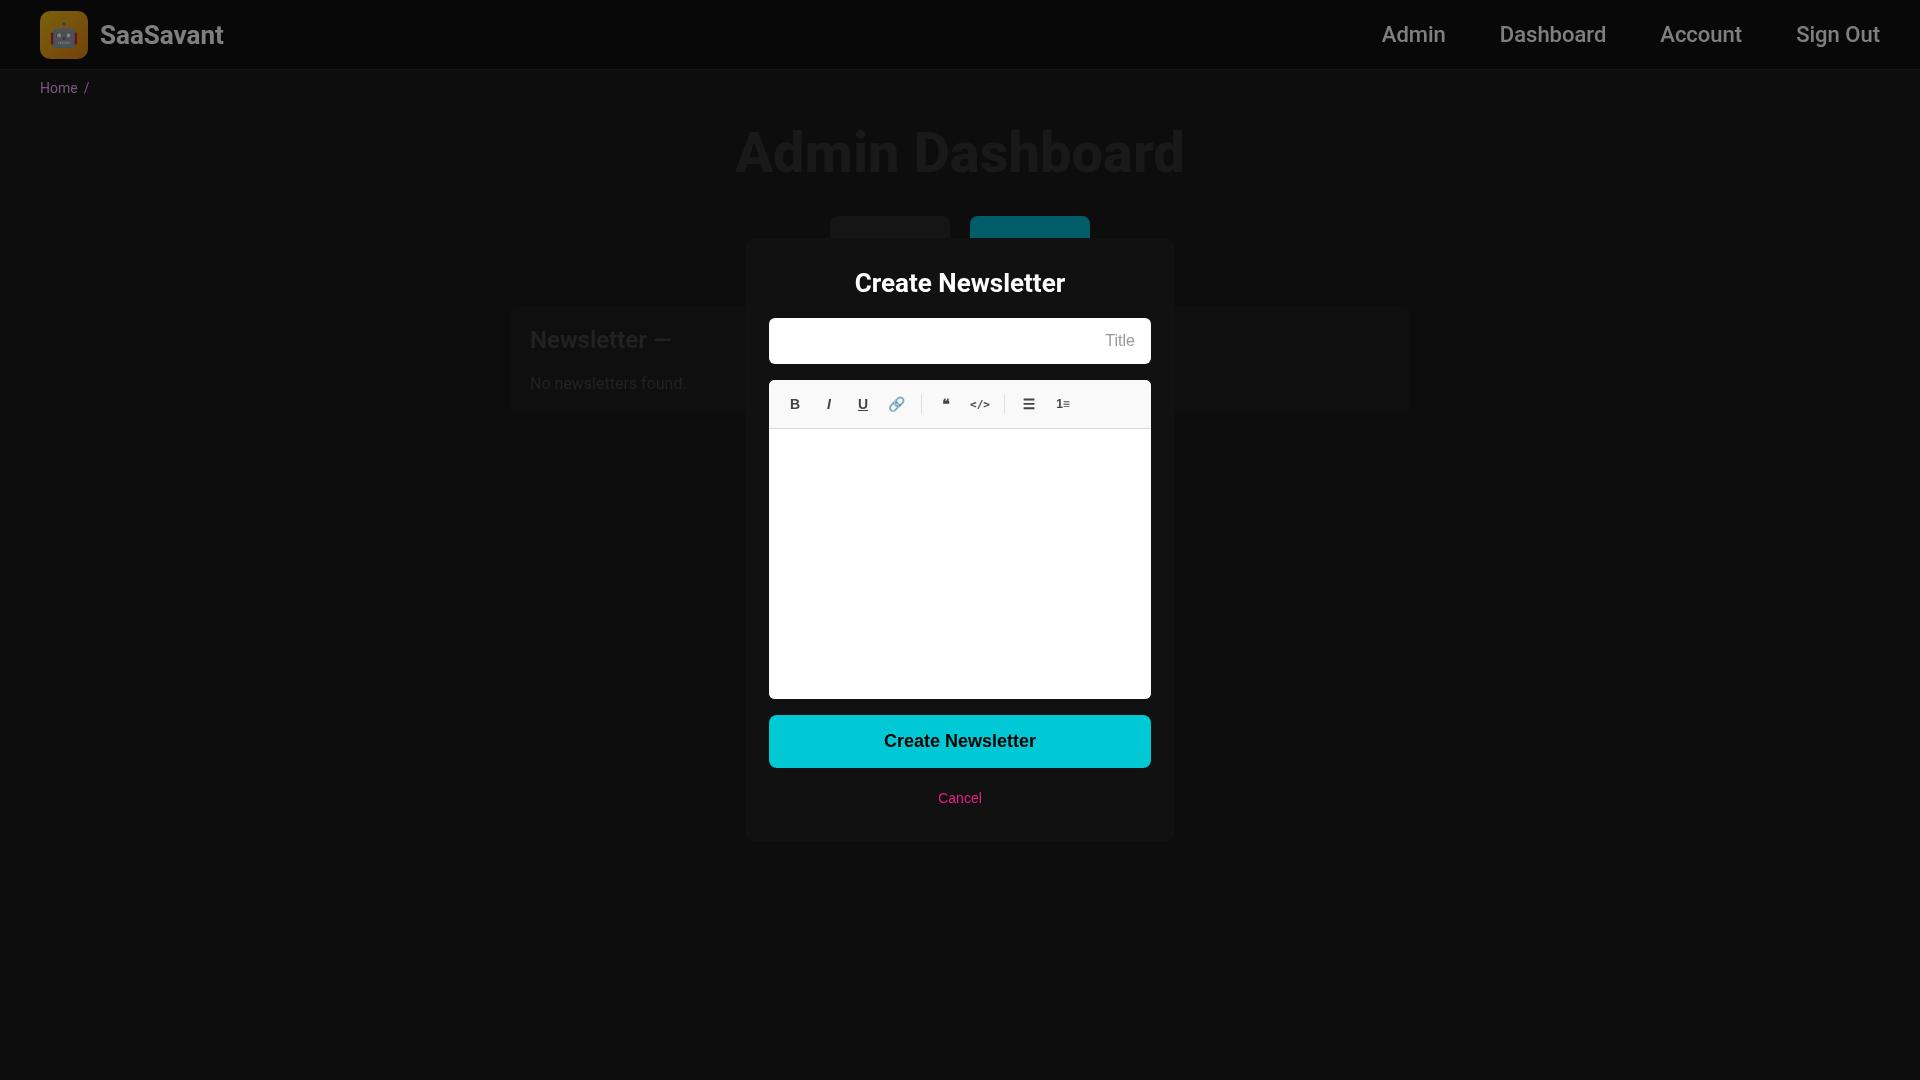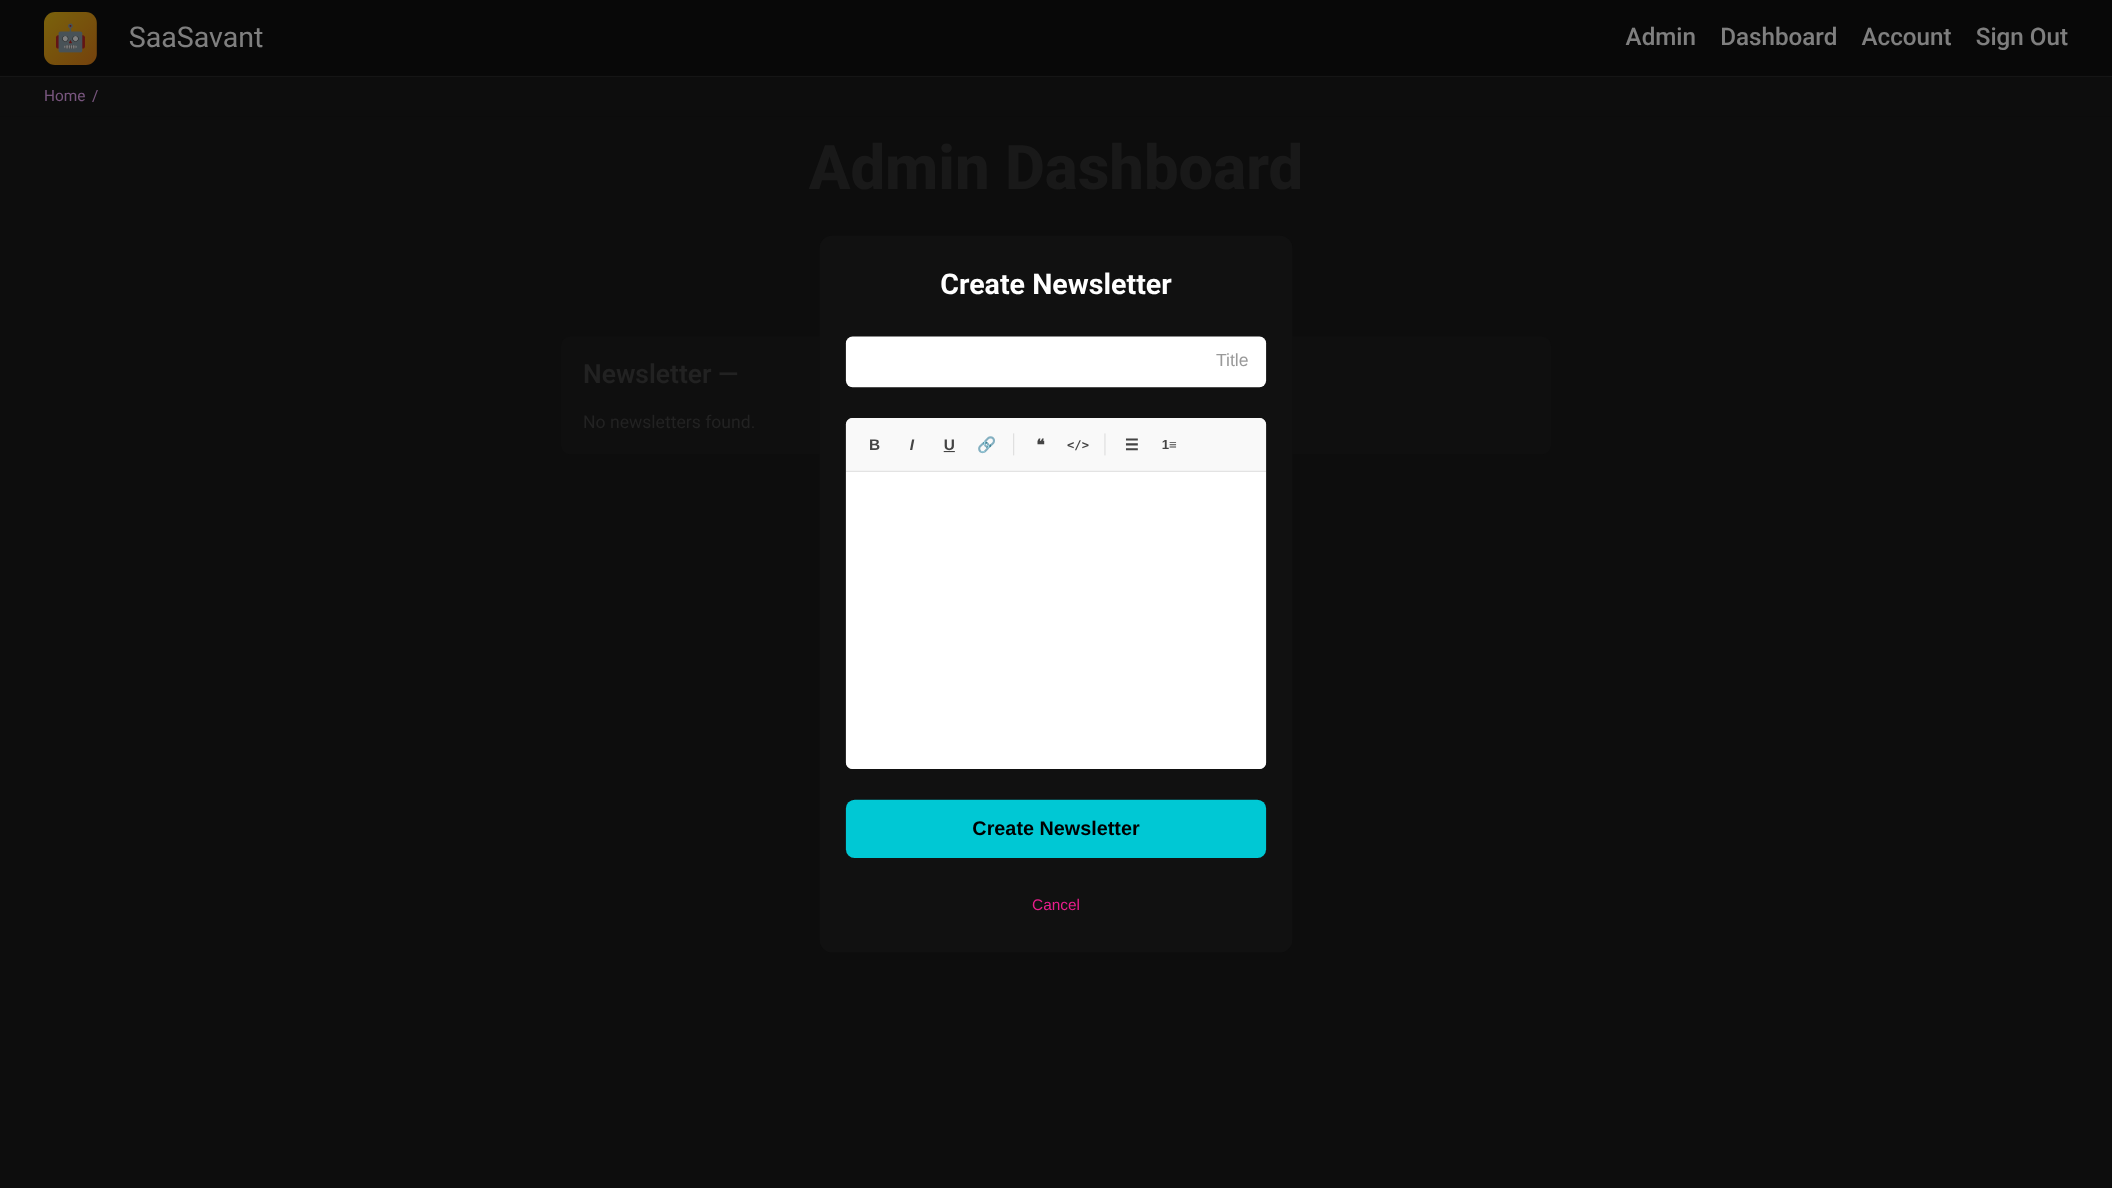"SaaSavant" .brand-name { font-weight: 400 -> 700; margin-left: 17px -> none }
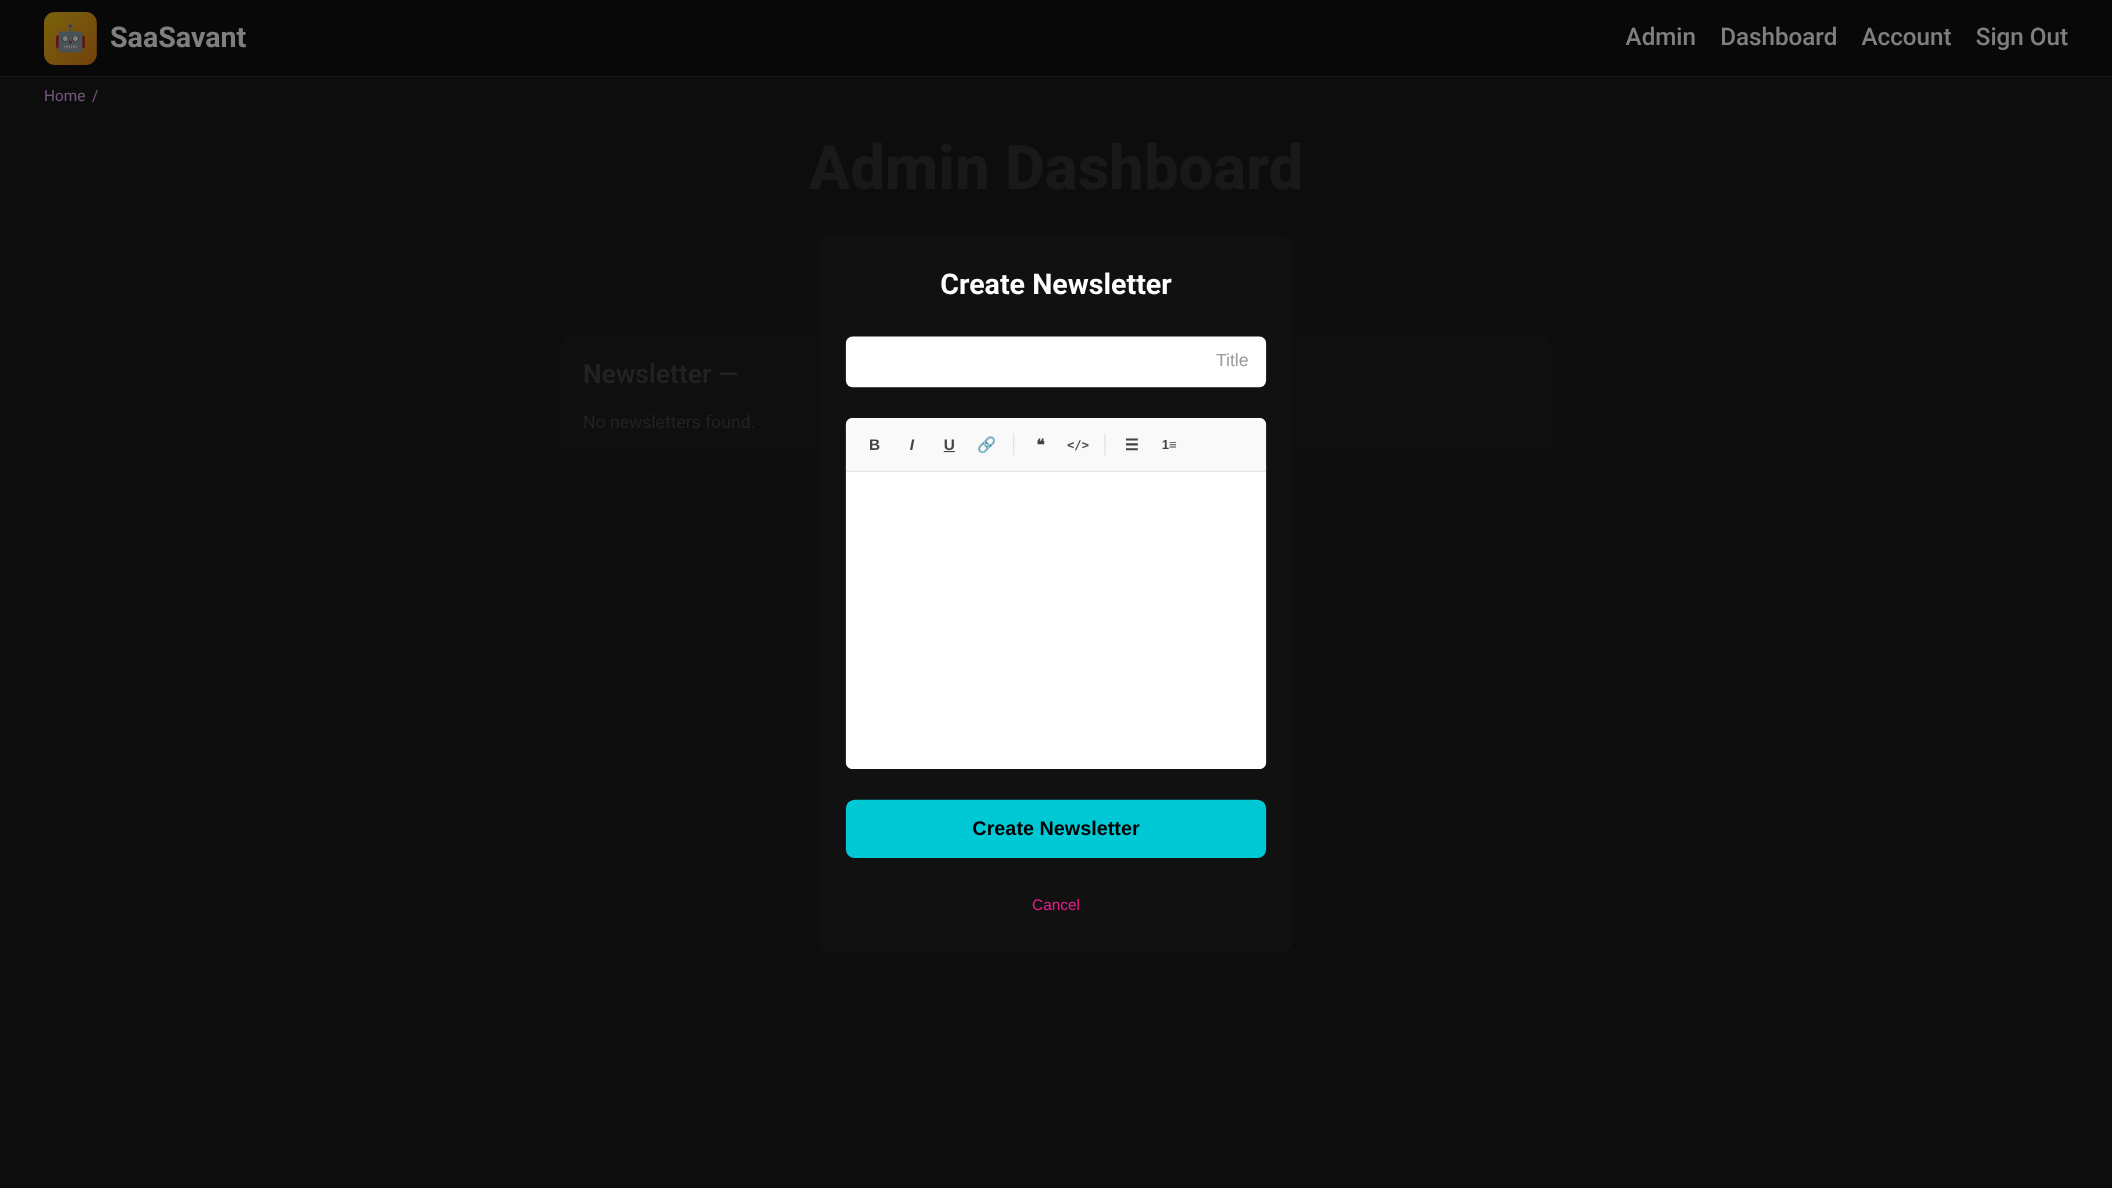"Admin" .navbar-links { gap: 22px -> 54px }
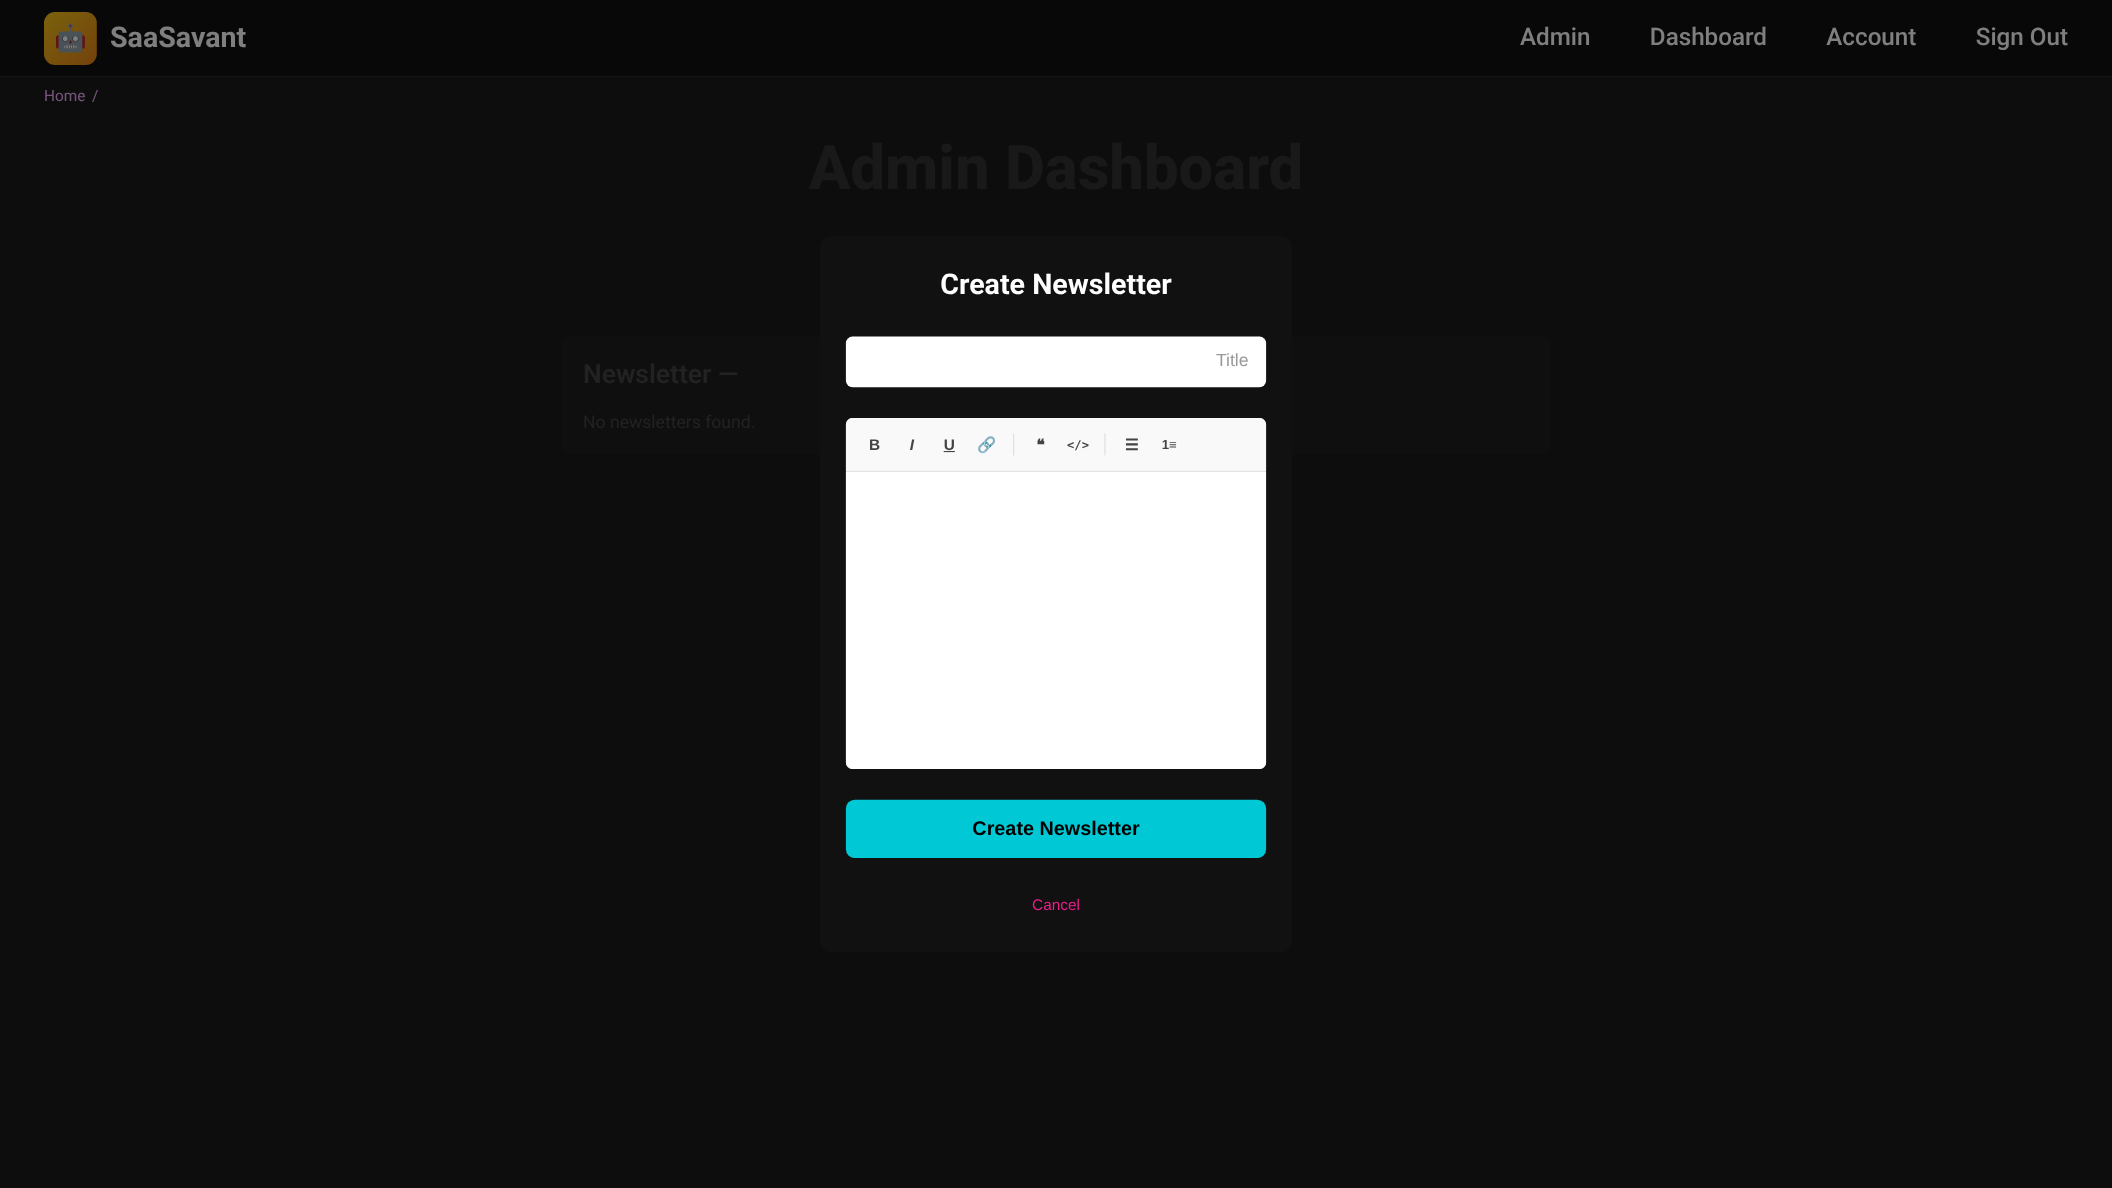"Create Newsletter" .modal { gap: 28px -> 16px }
